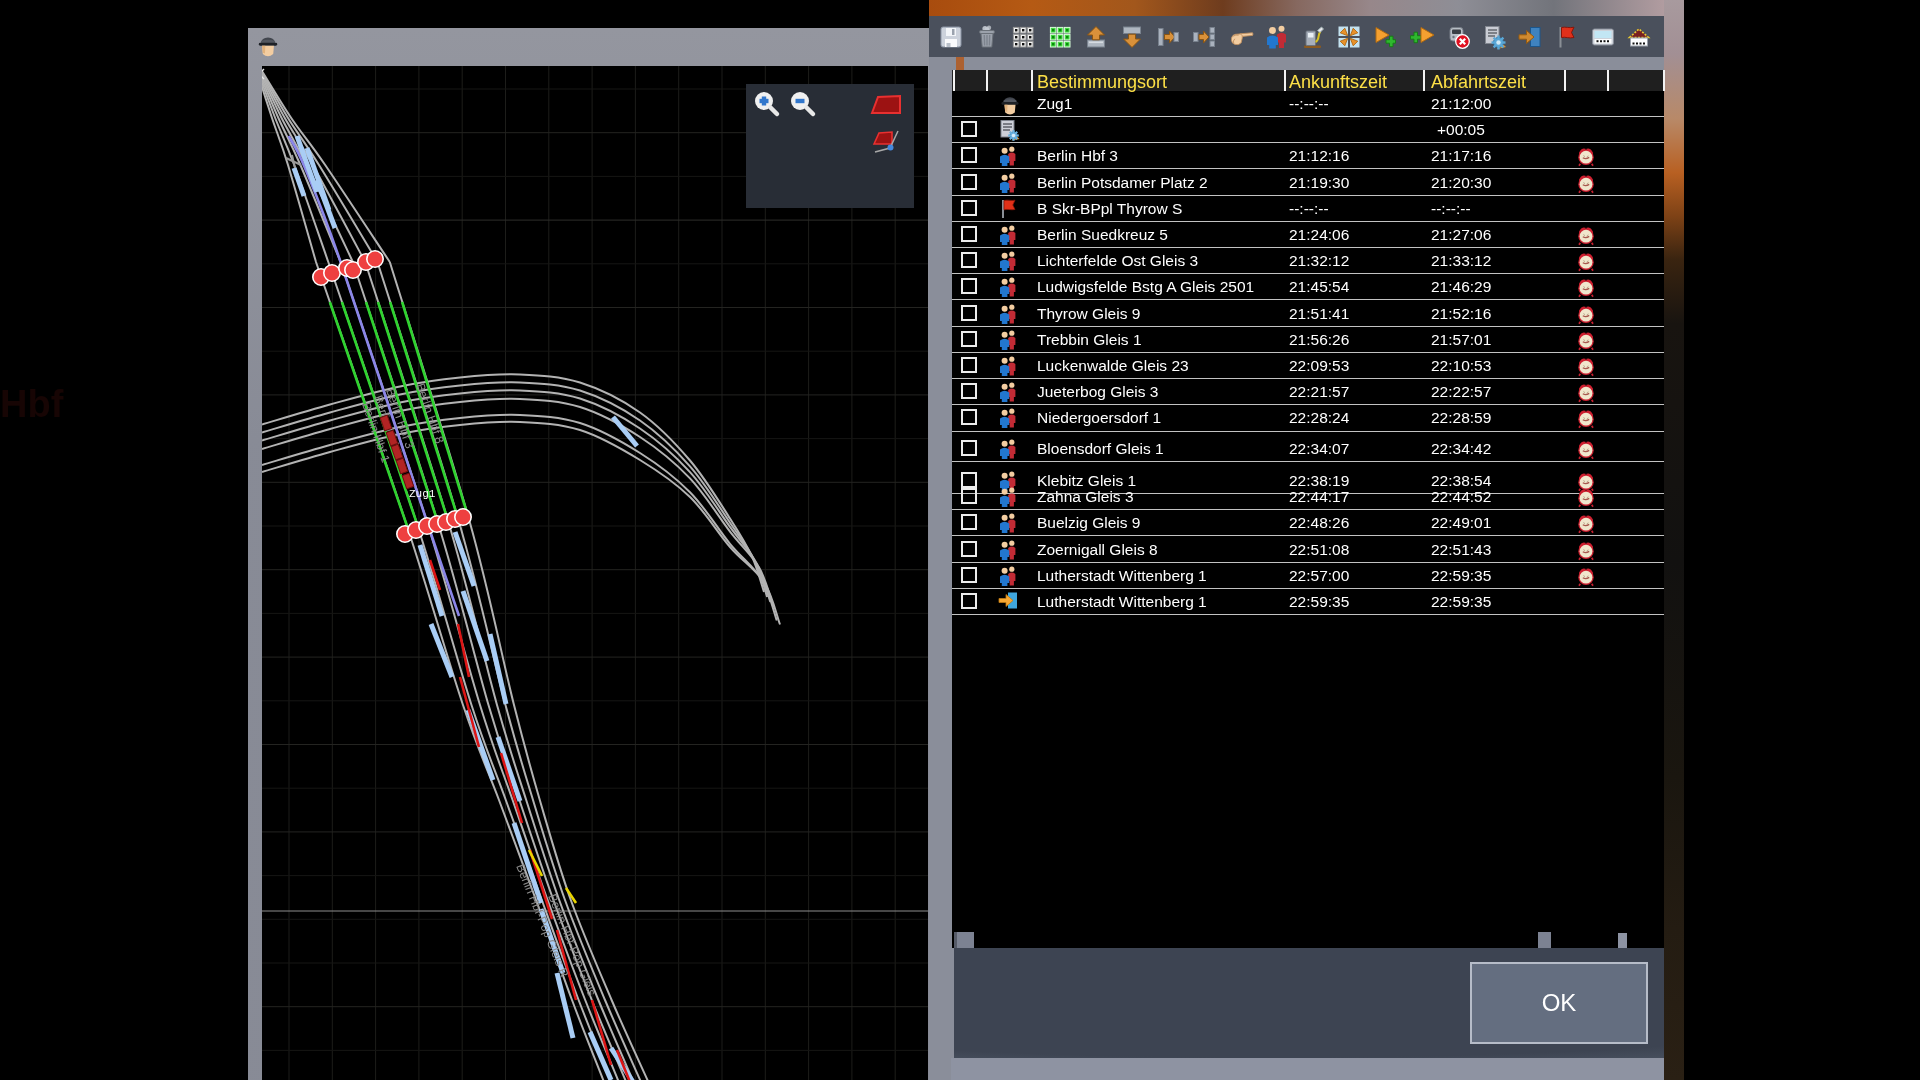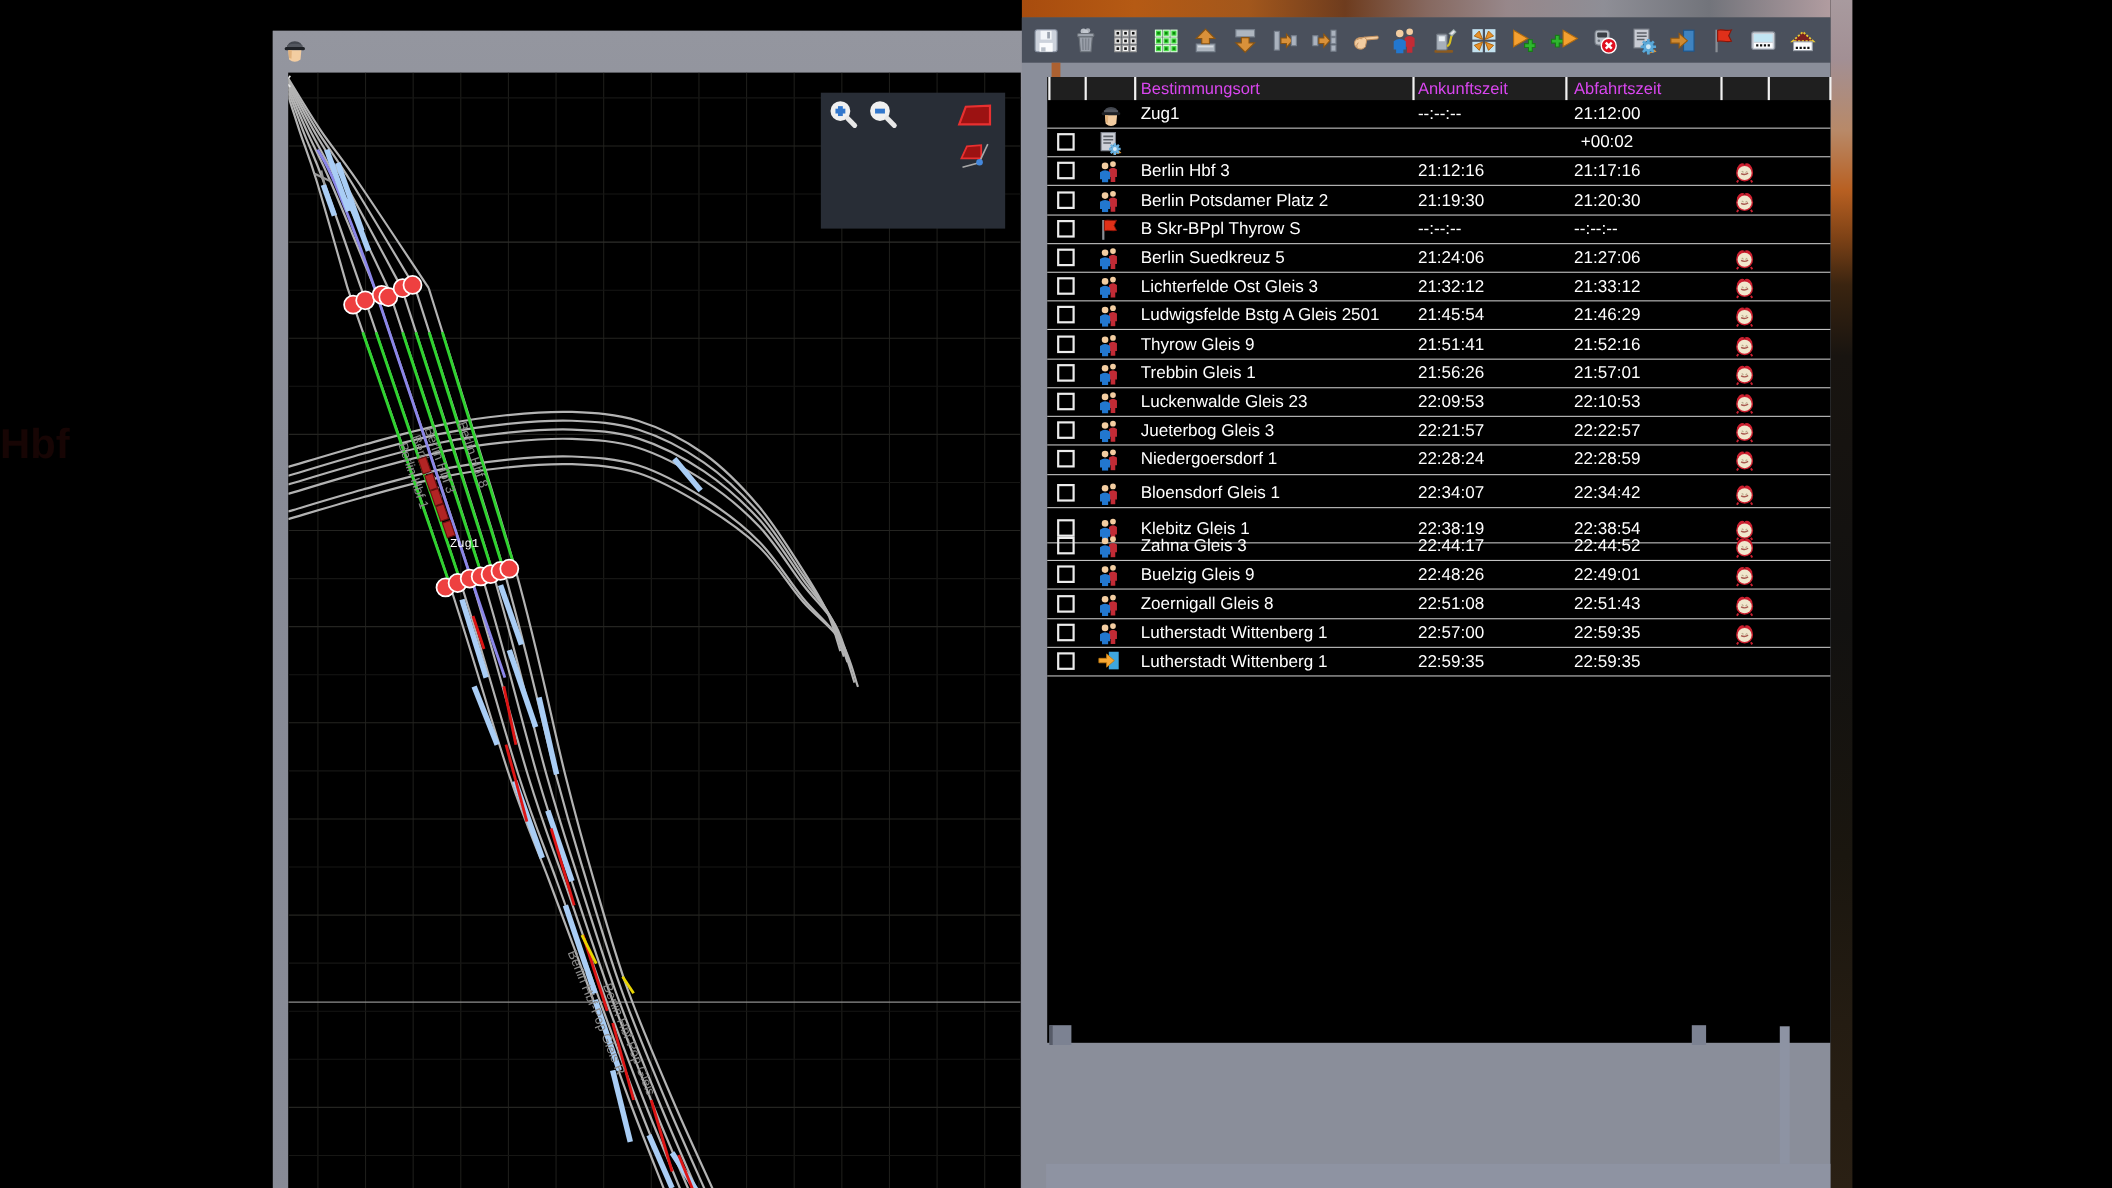"Bestimmungsort" .hl { color: #d946ef -> #fde047; font-size: 15px -> 18px }
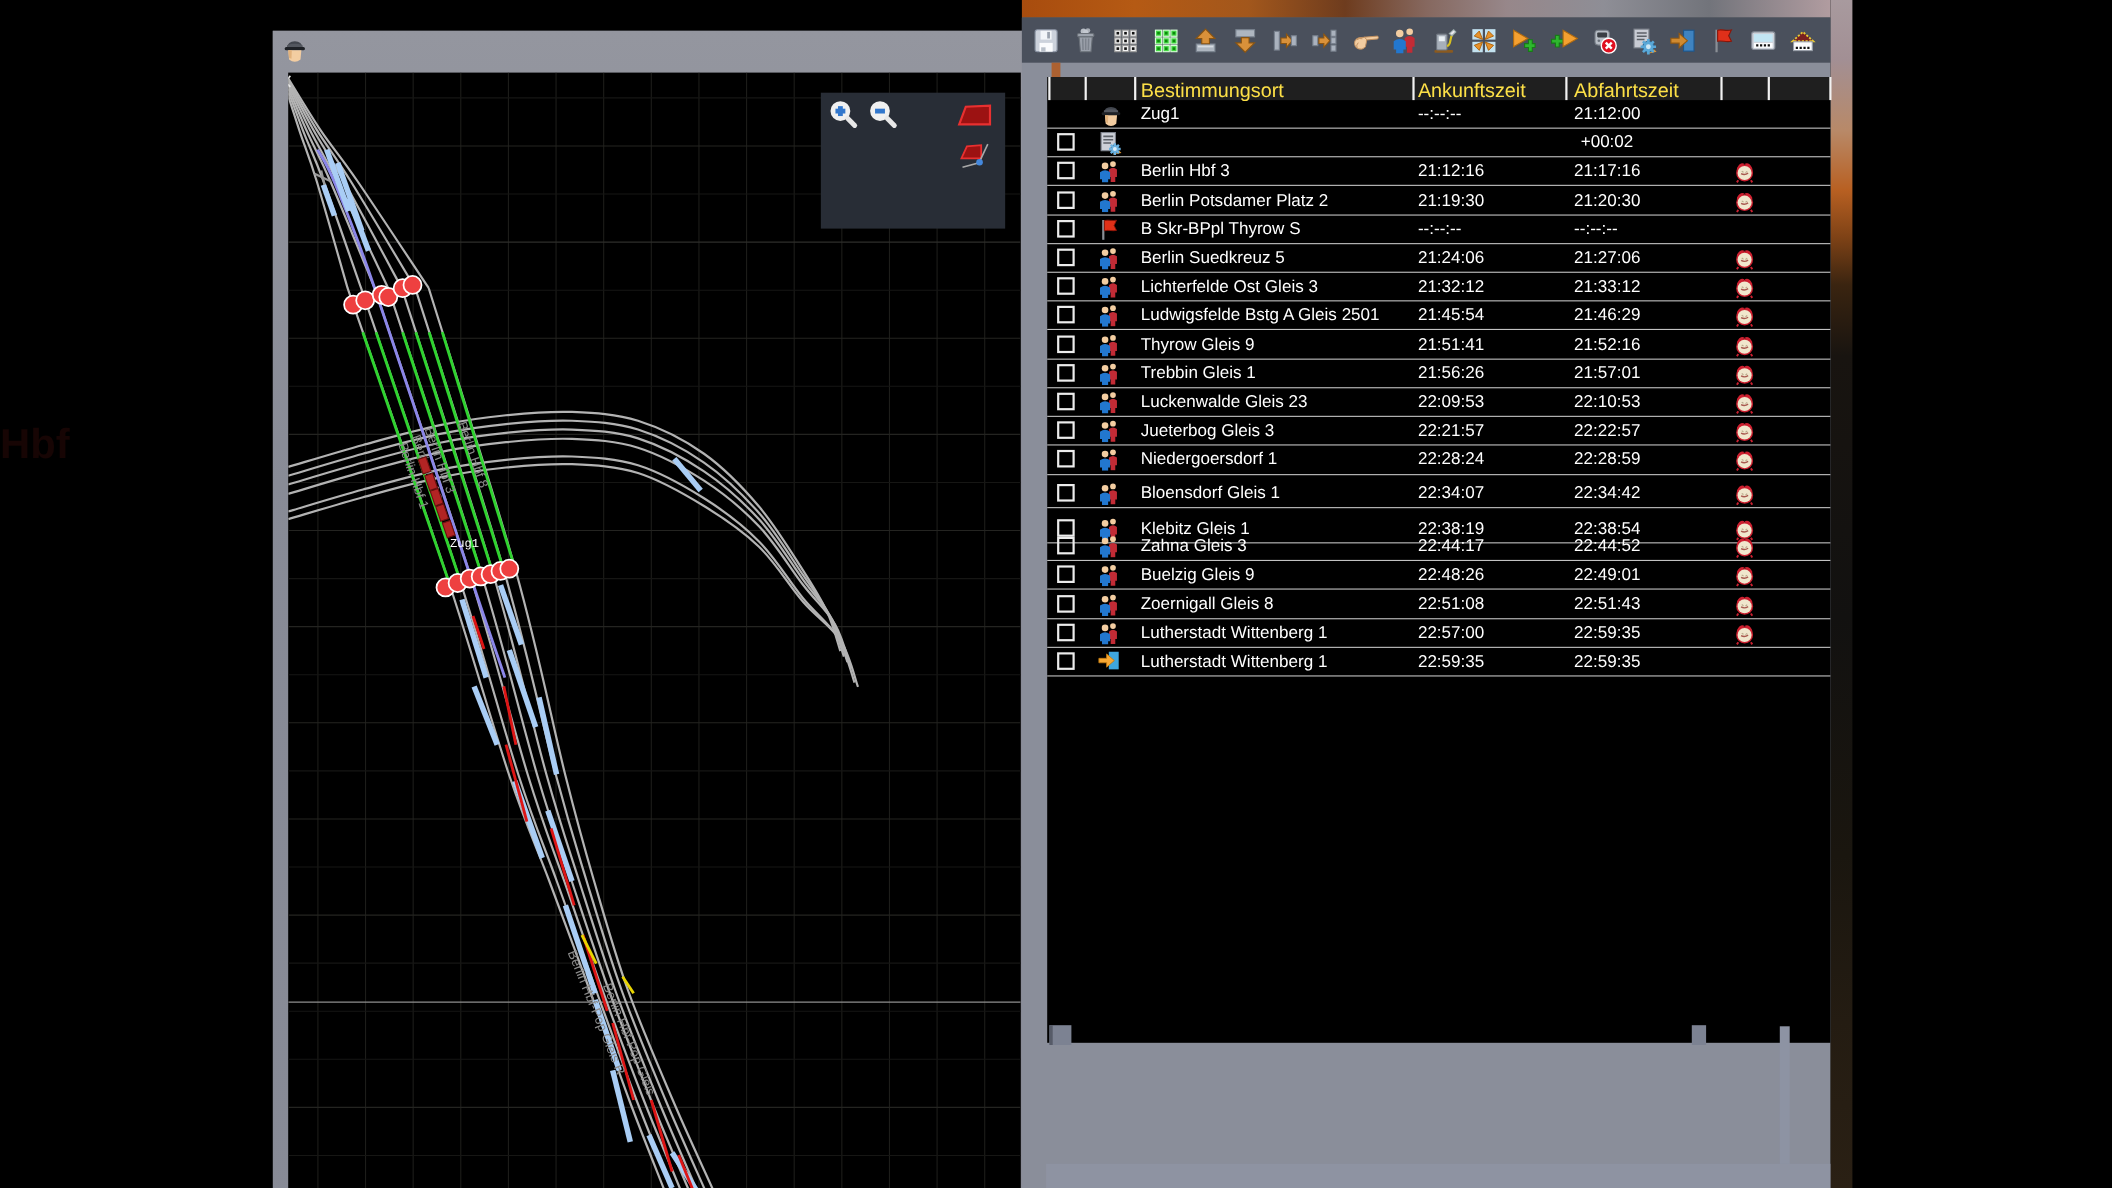"+00:02" span.t2 { text: +00:02 -> +00:05 }
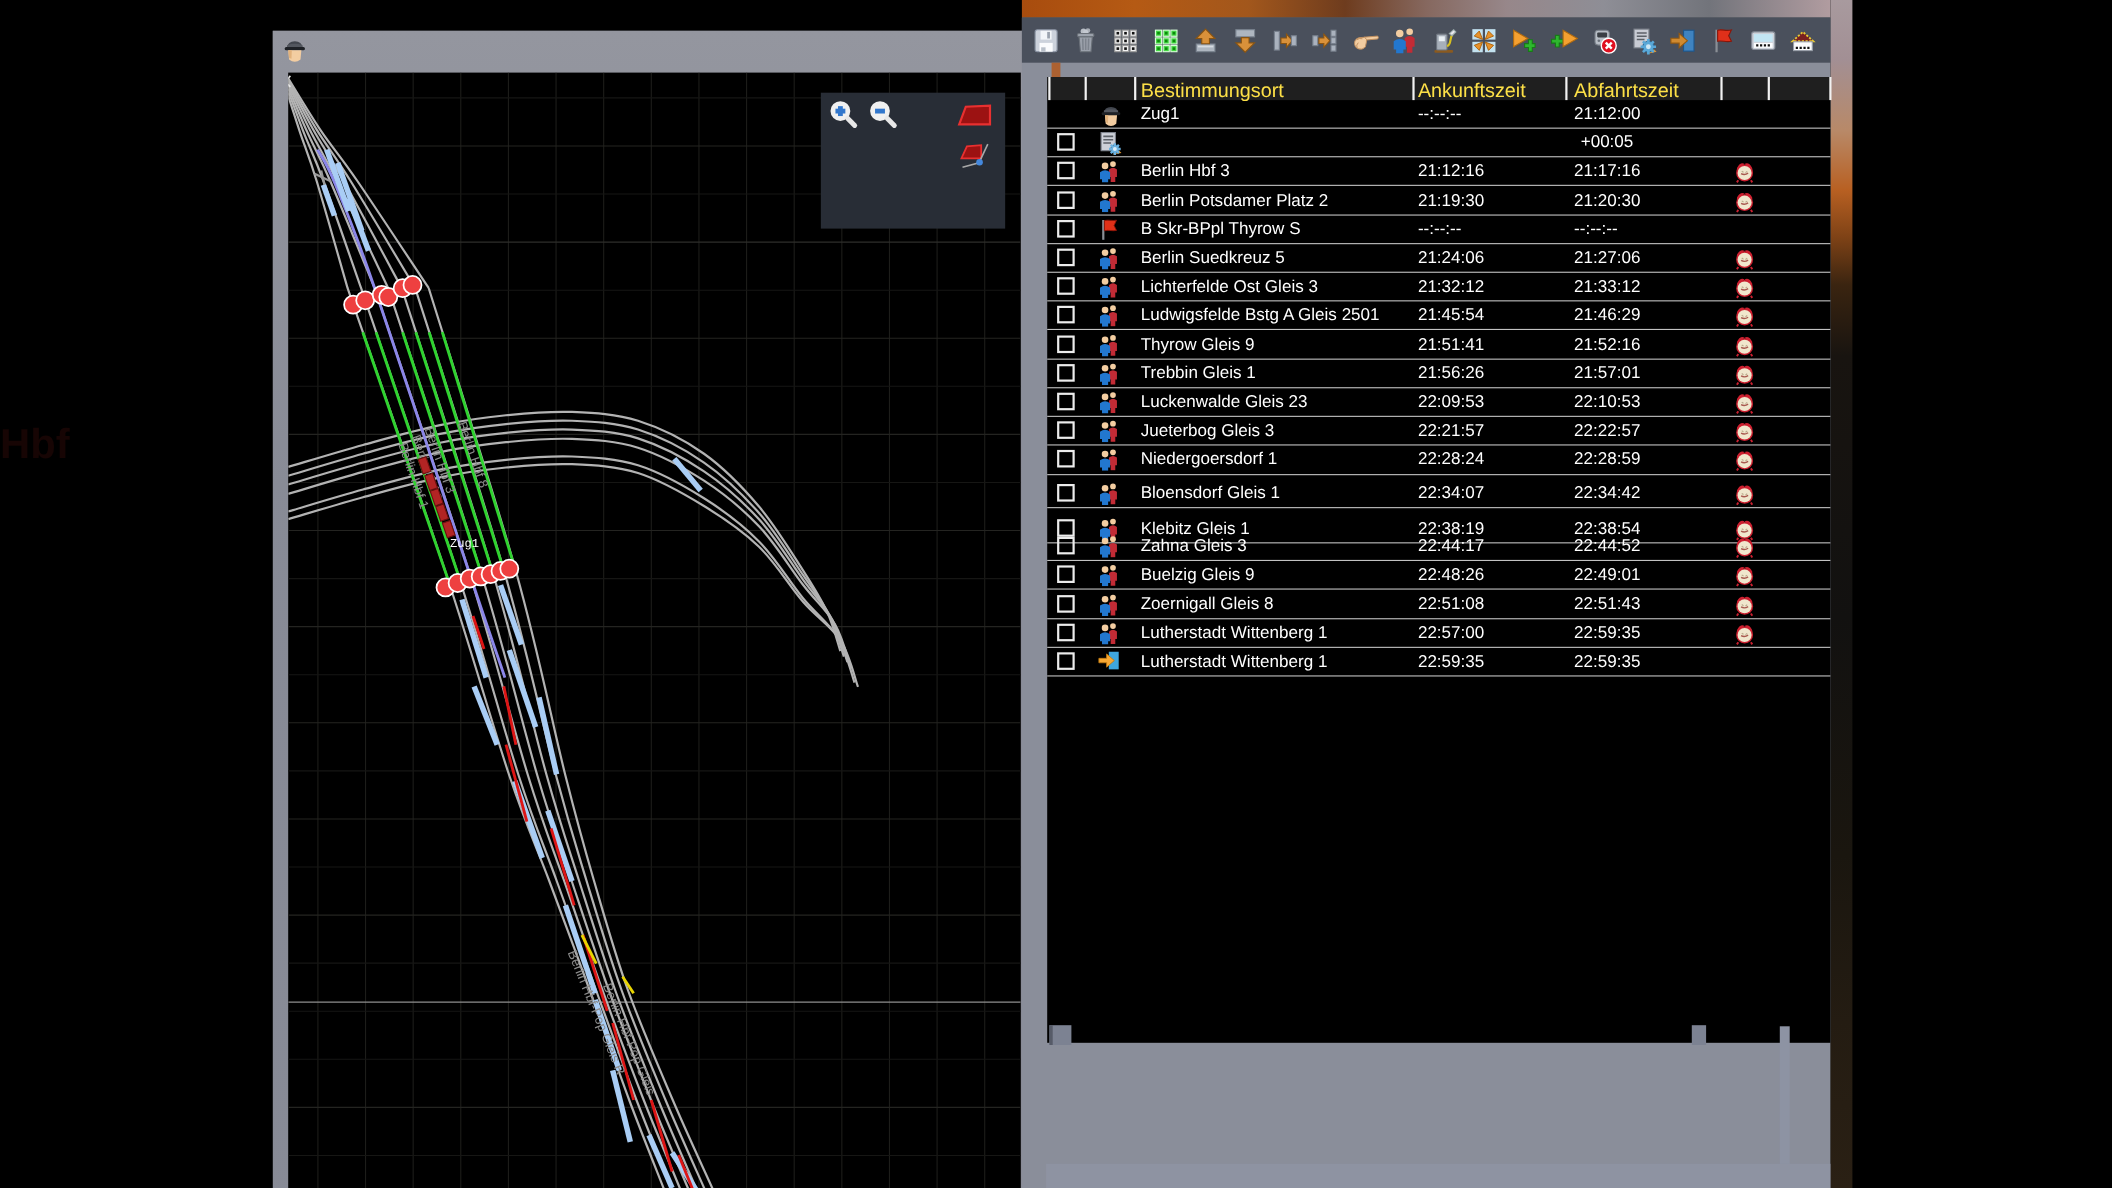"OK" div { html: none -> <div> <div></div> <div>OK</div> </div> }
